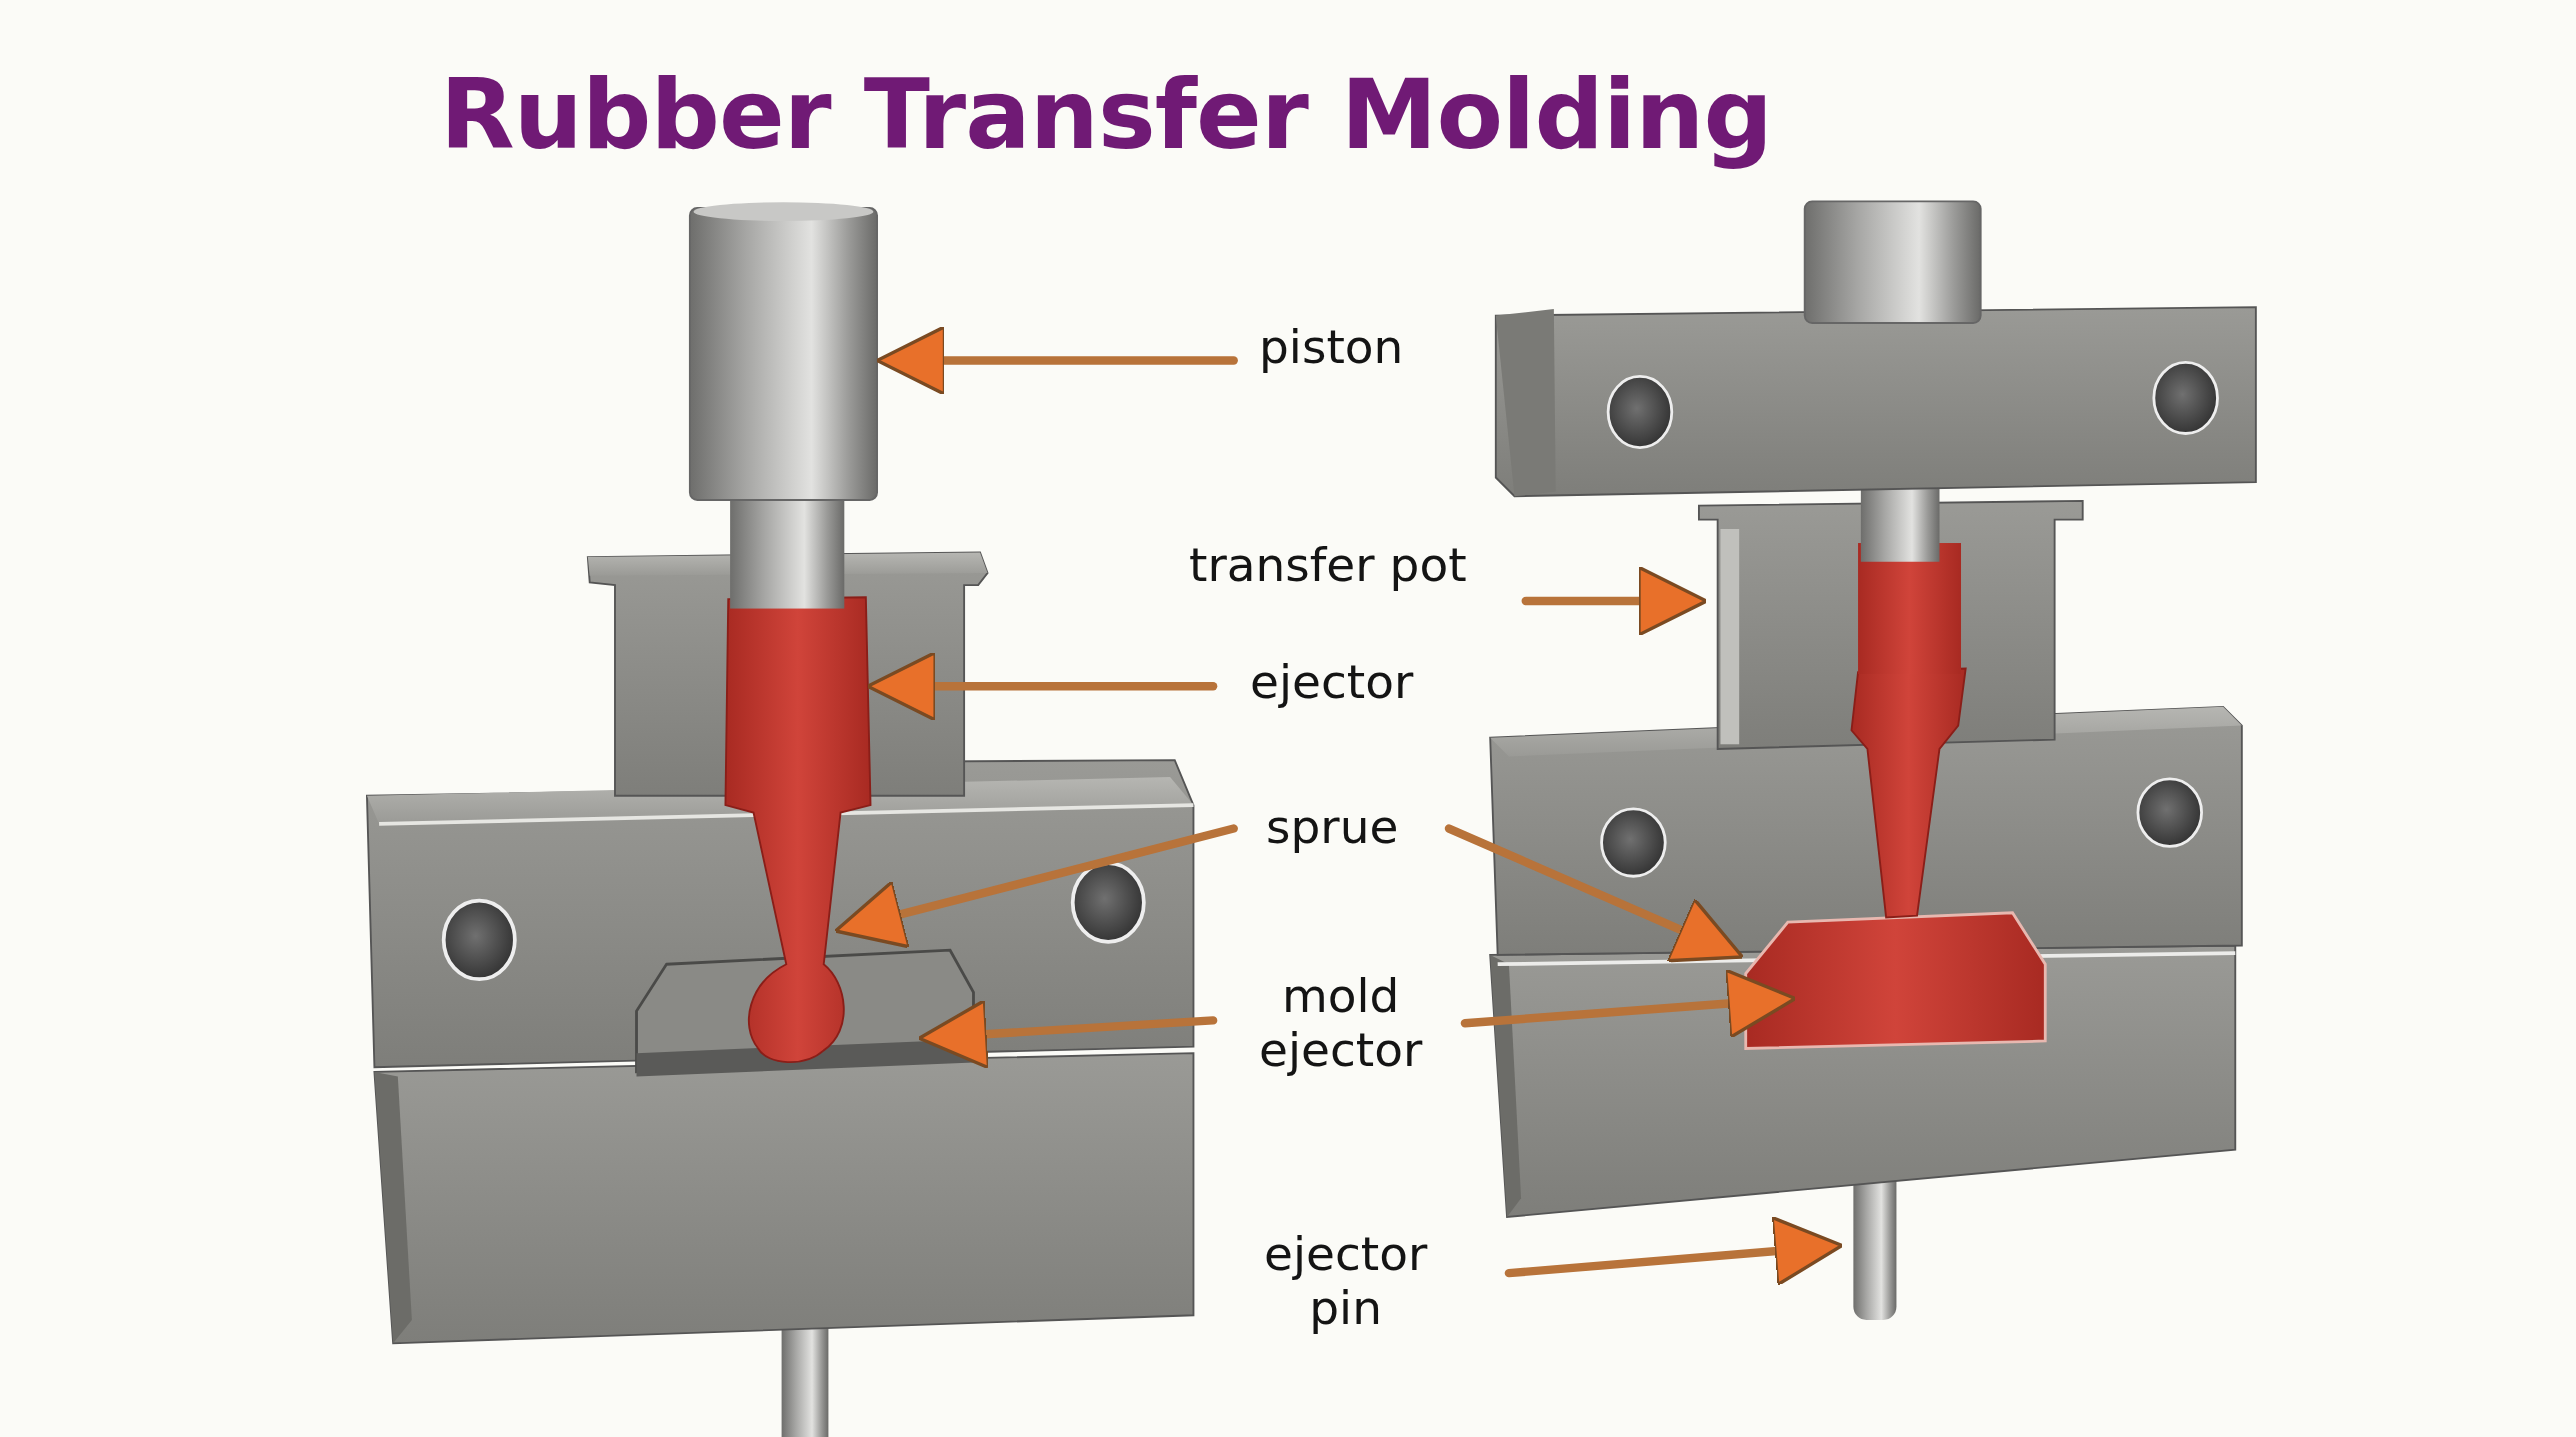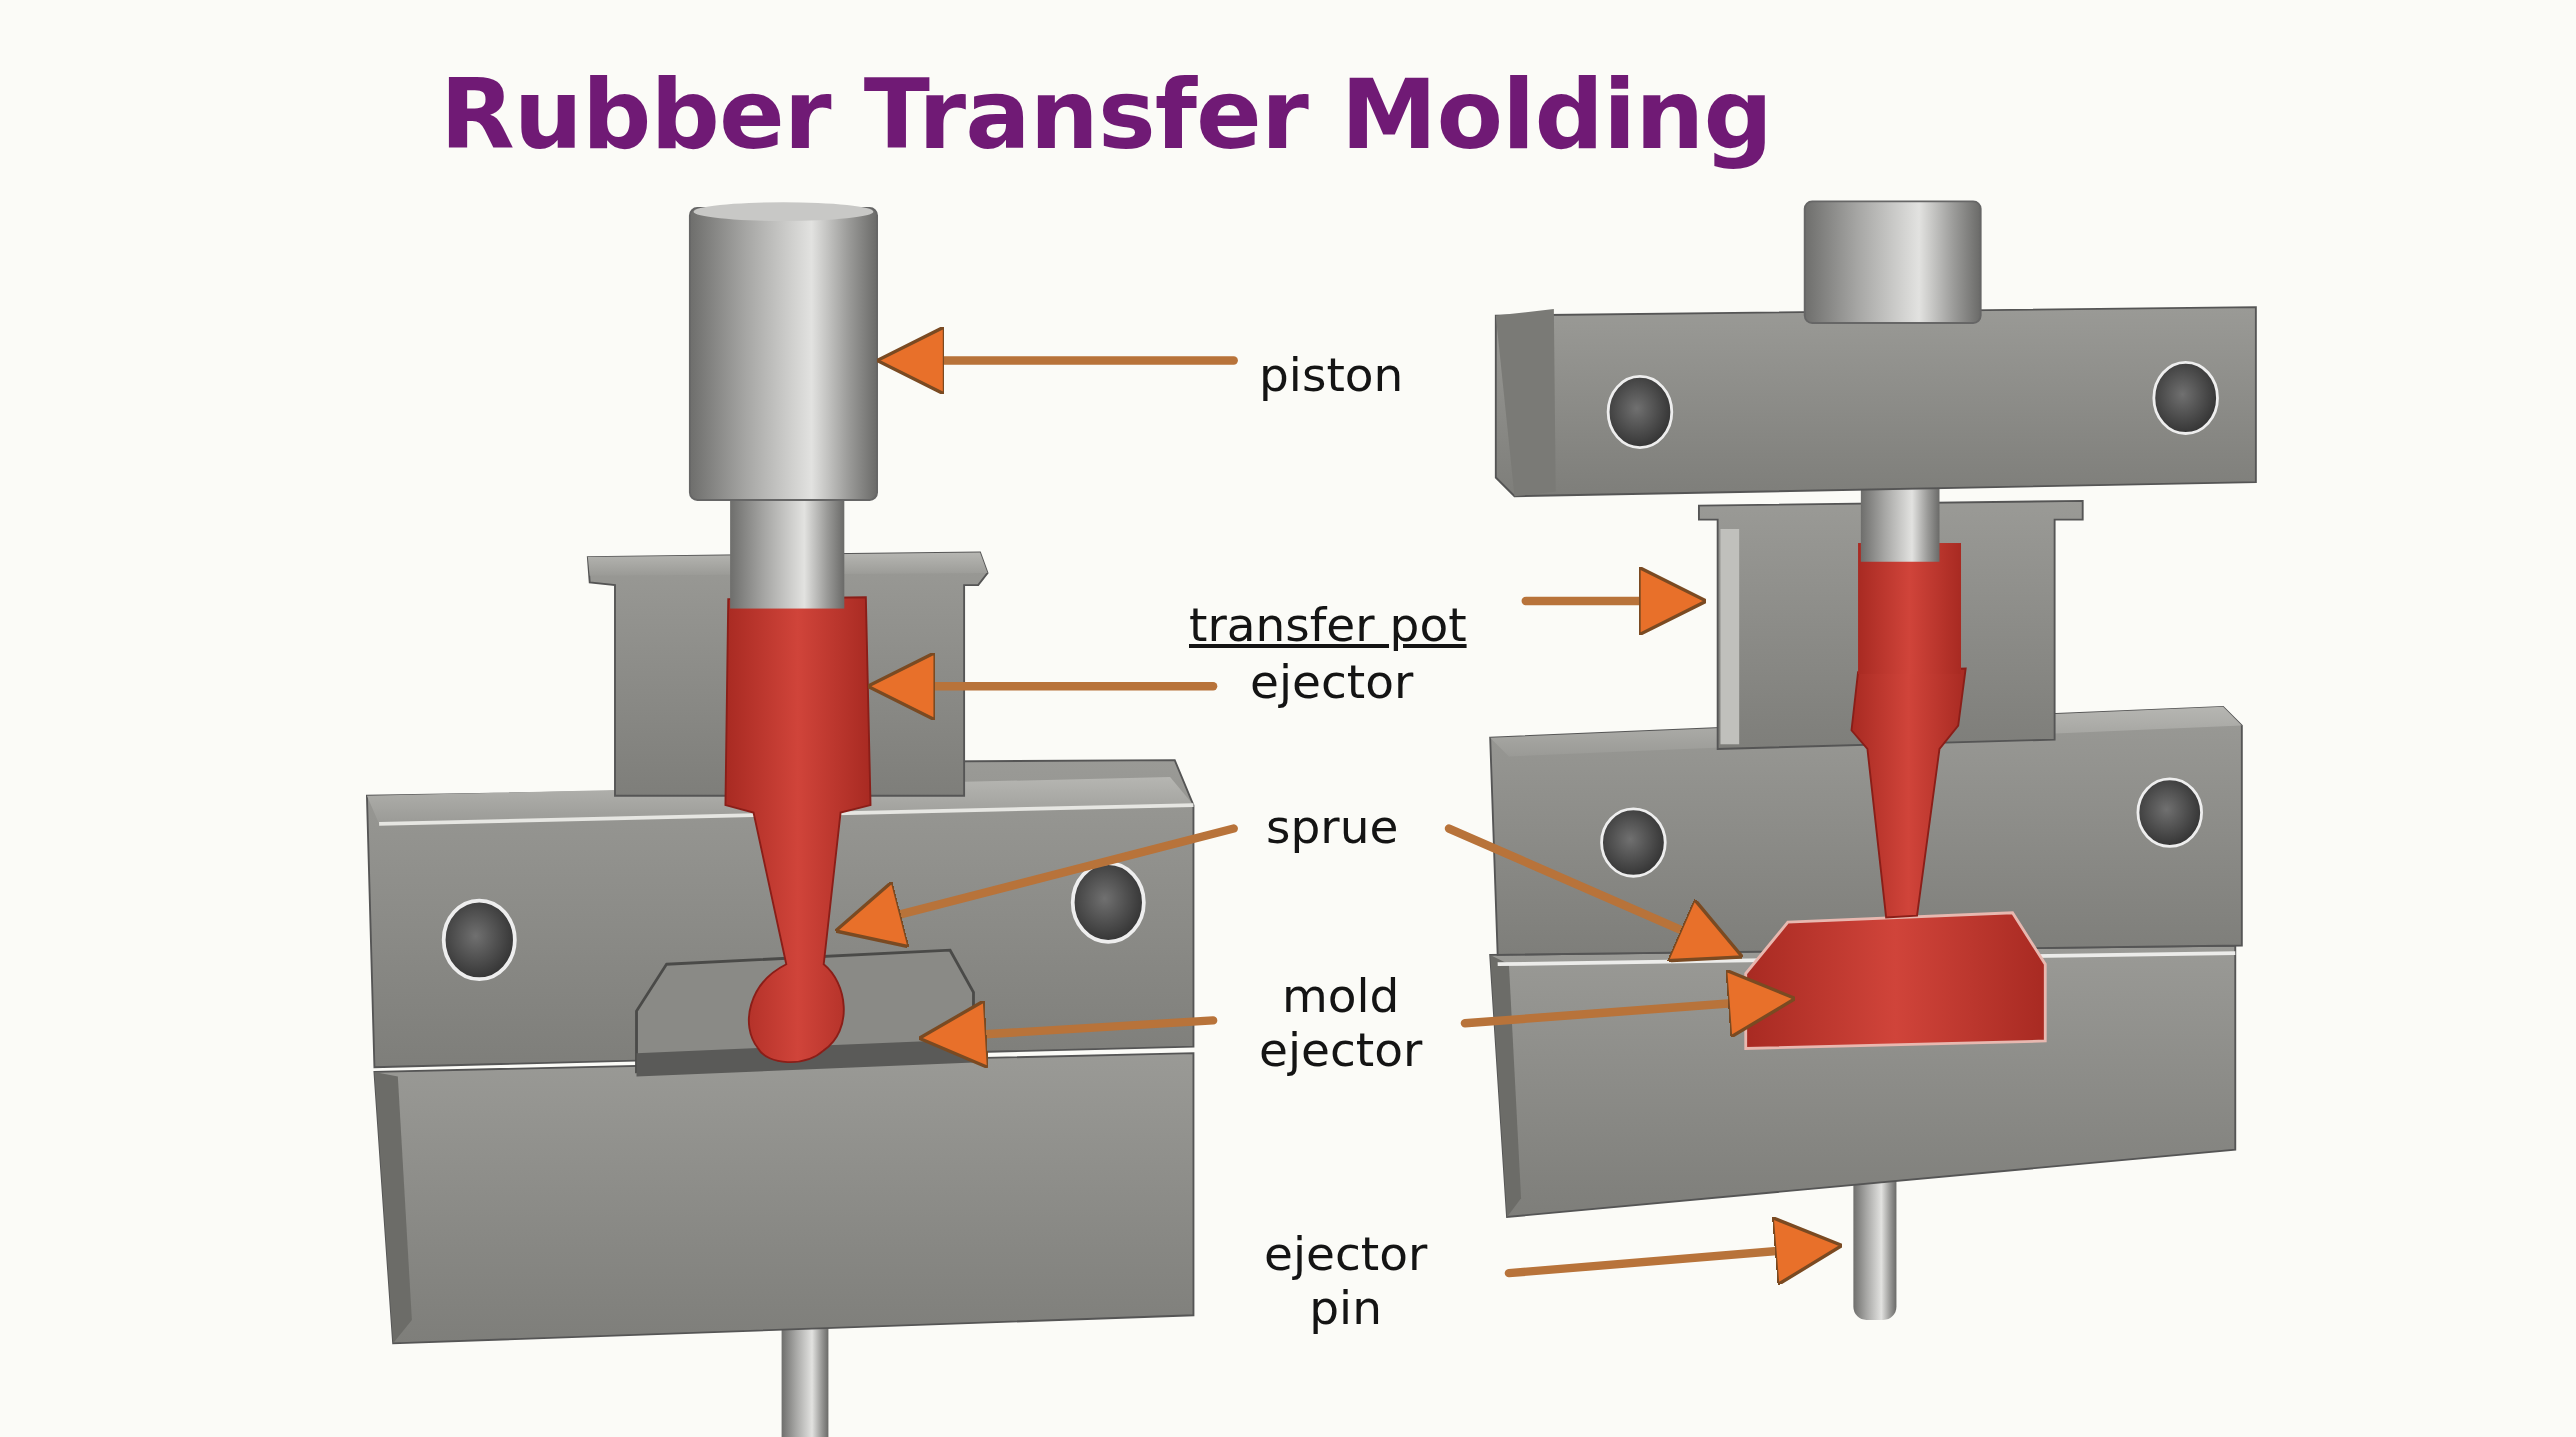"piston" div.label { top: 348px -> 320px }
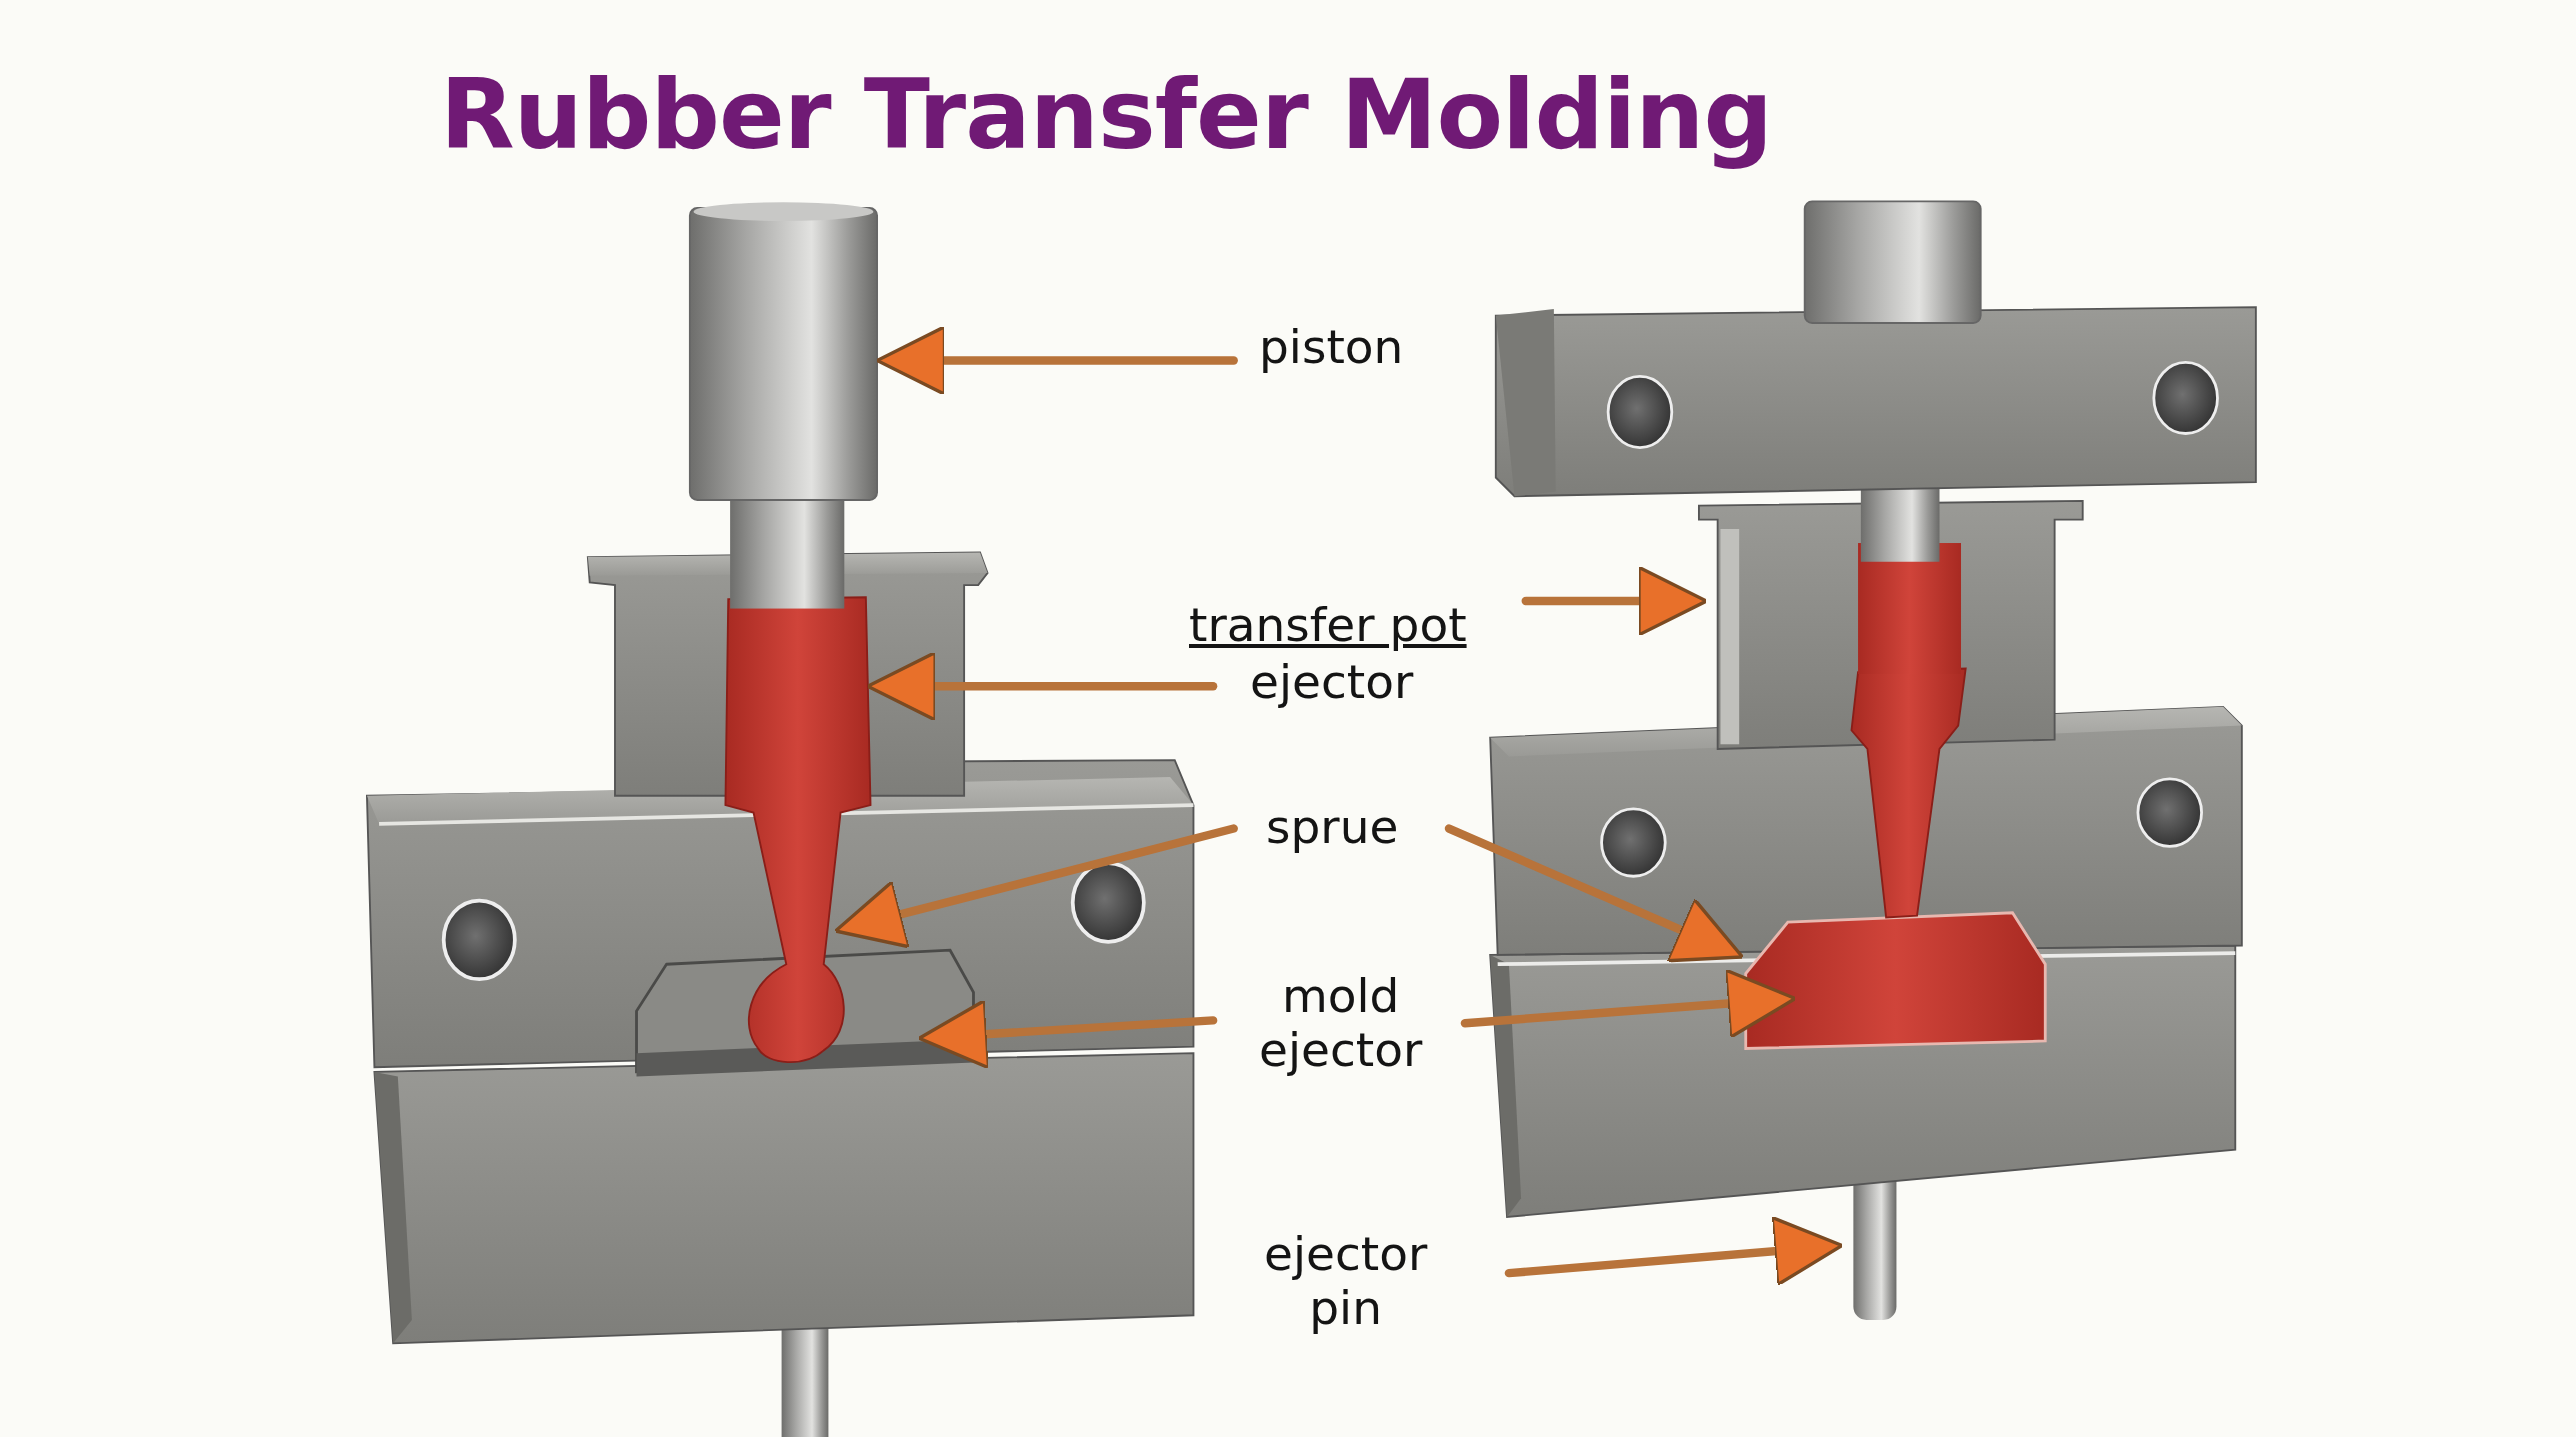"transfer pot" div.label { text-decoration: underline -> none; top: 598px -> 538px }
